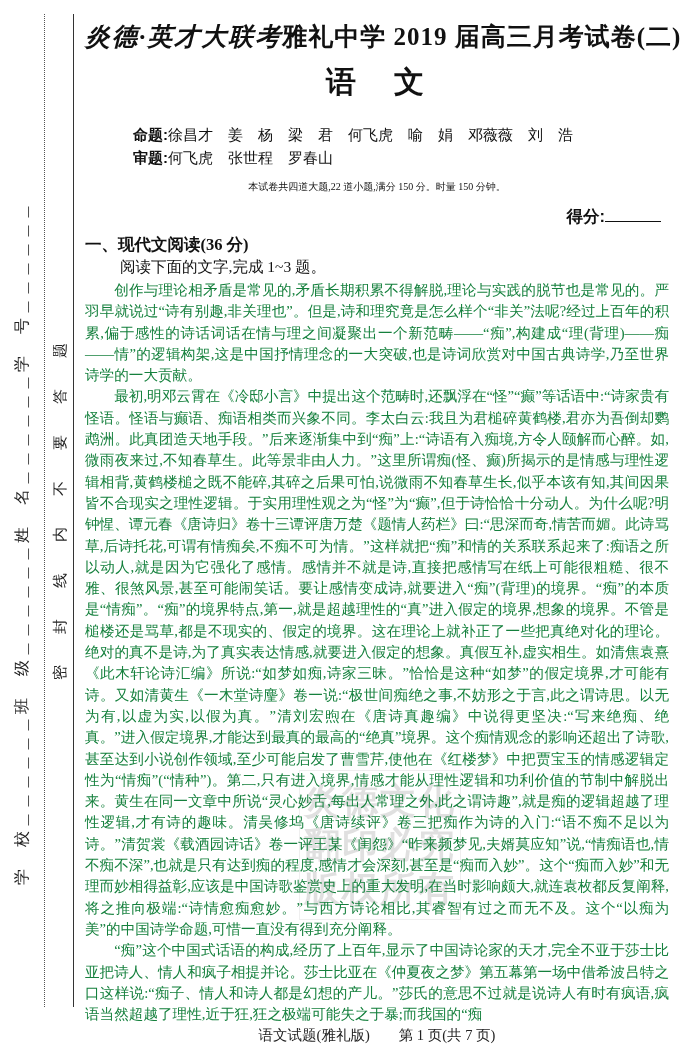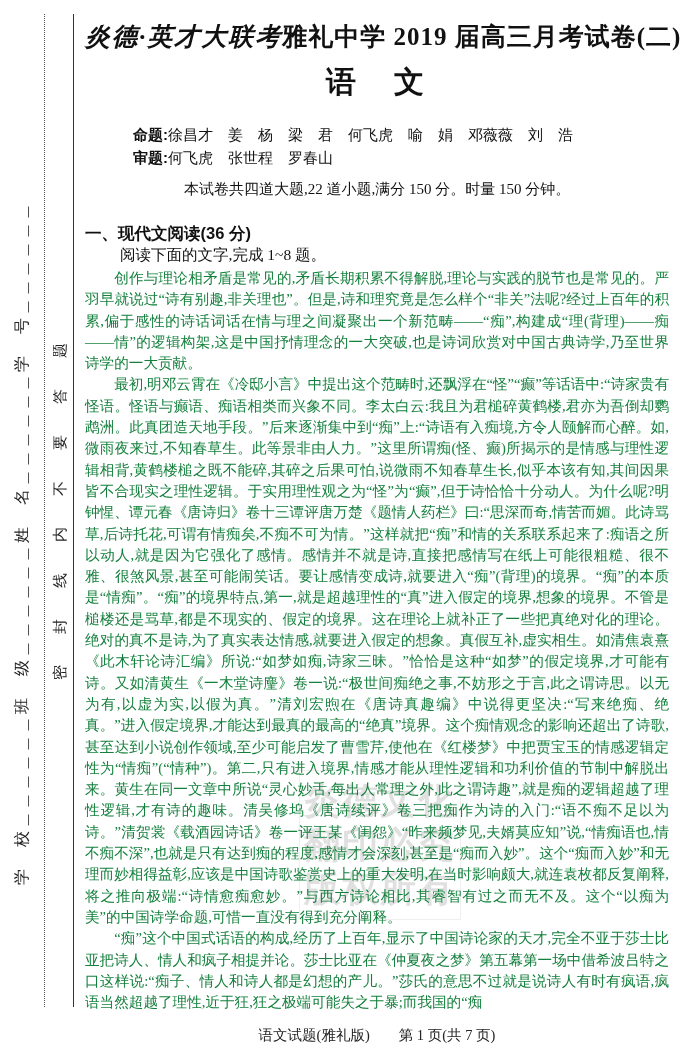"本试卷共四道大题,22 道小题,满分 150 分。时量 150" .exam-info { font-size: 15px -> 10px }
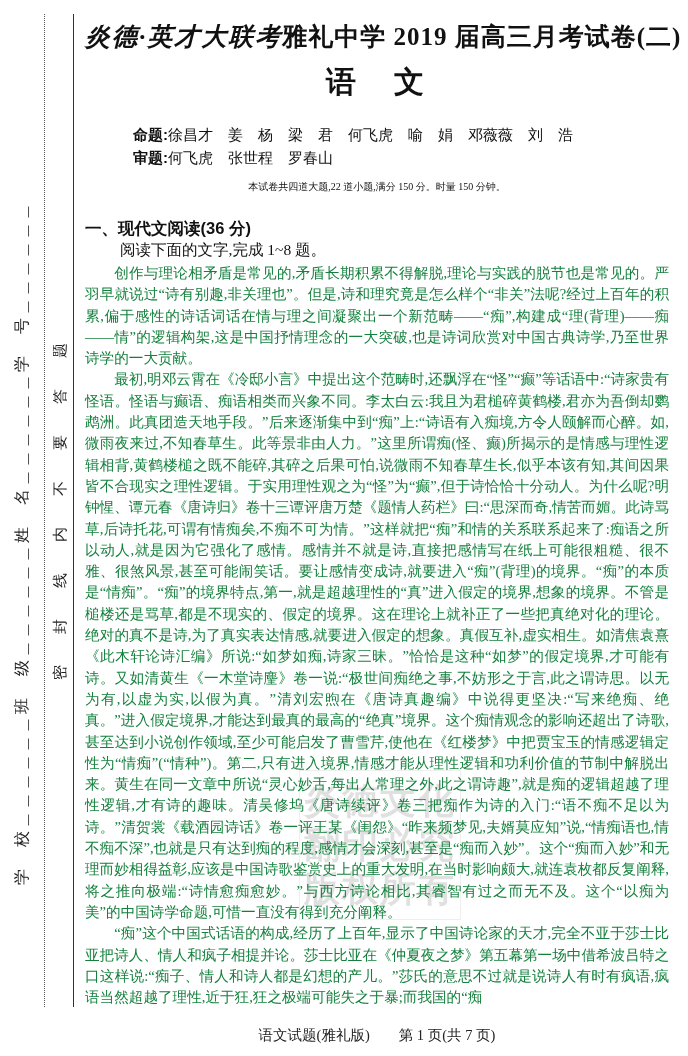"得分:" div.score-line { html: none -> <div> <span>得分:</span><span></span> </div> }
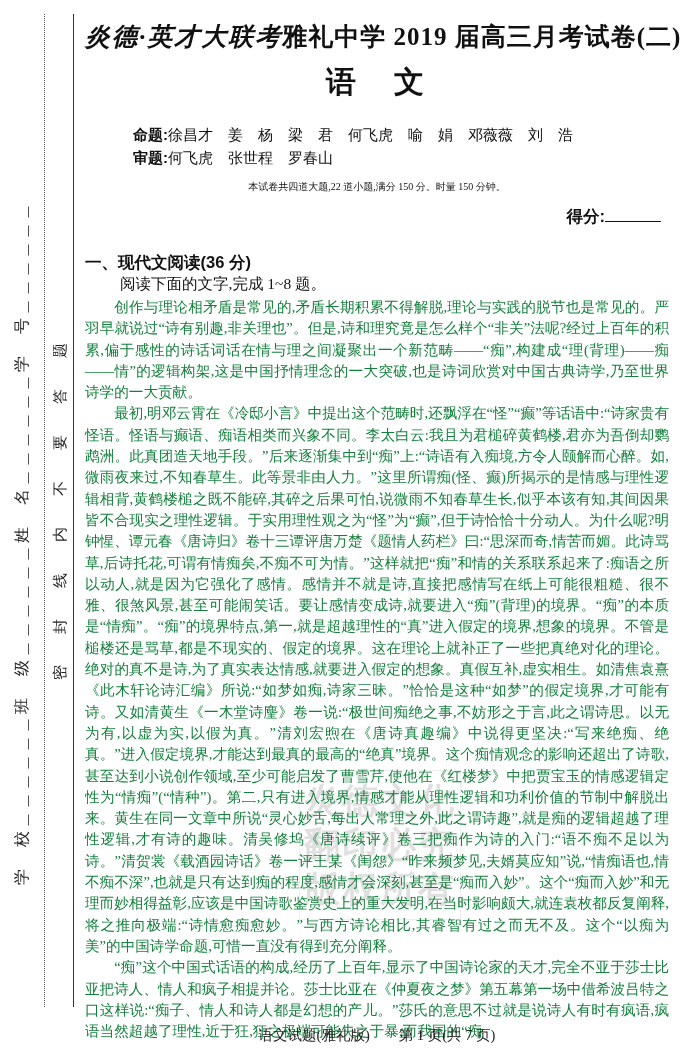"一、现代文阅读(36 分)" .section-head { font-family: none -> Liberation Serif, serif; margin-top: 24px -> 7px }
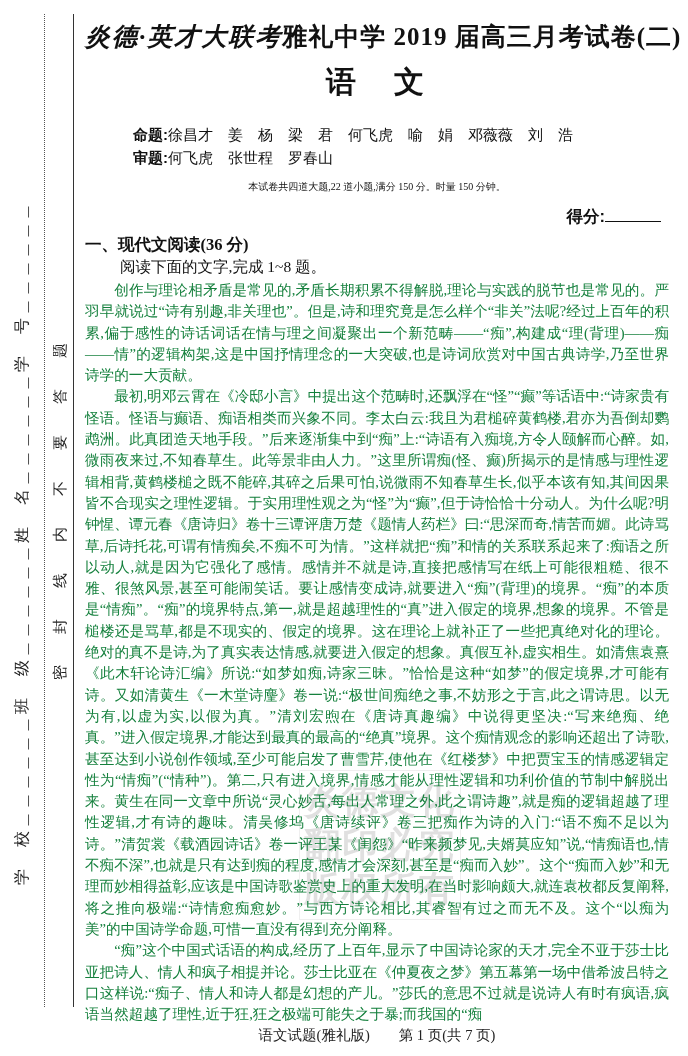"阅读下面的文字,完成 1~8 题。" div.instruction { text: 8 -> 3 }
